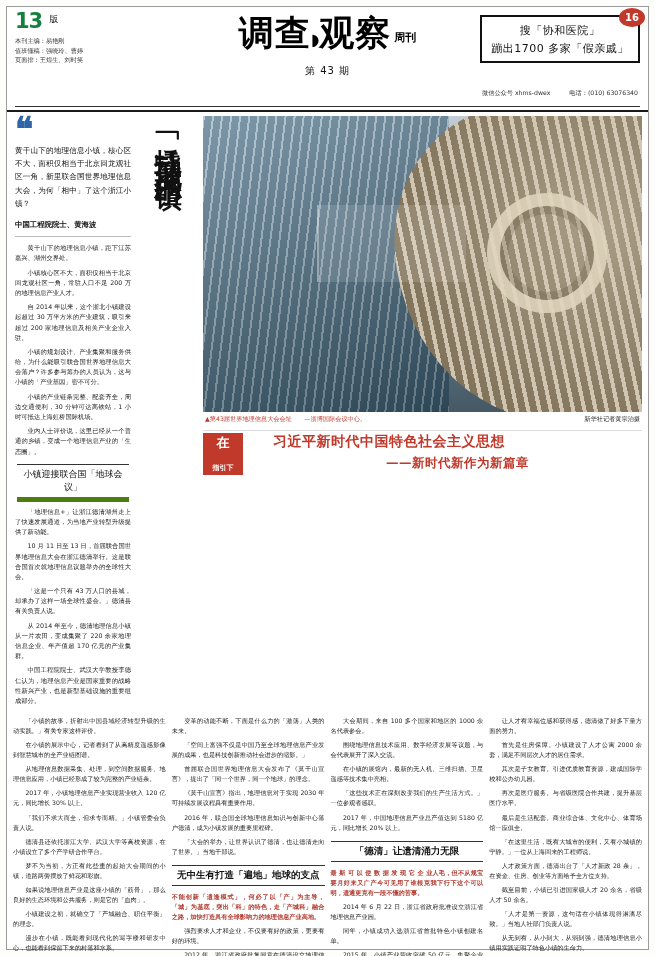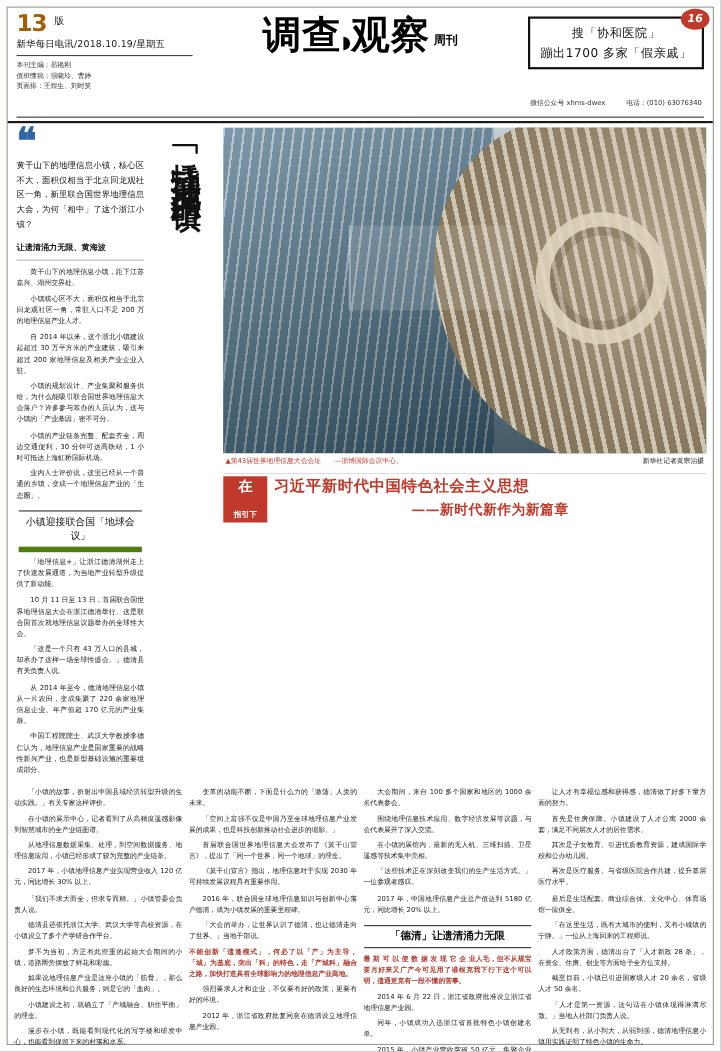"13" .edition-no { color: #a16207 -> #15803d }
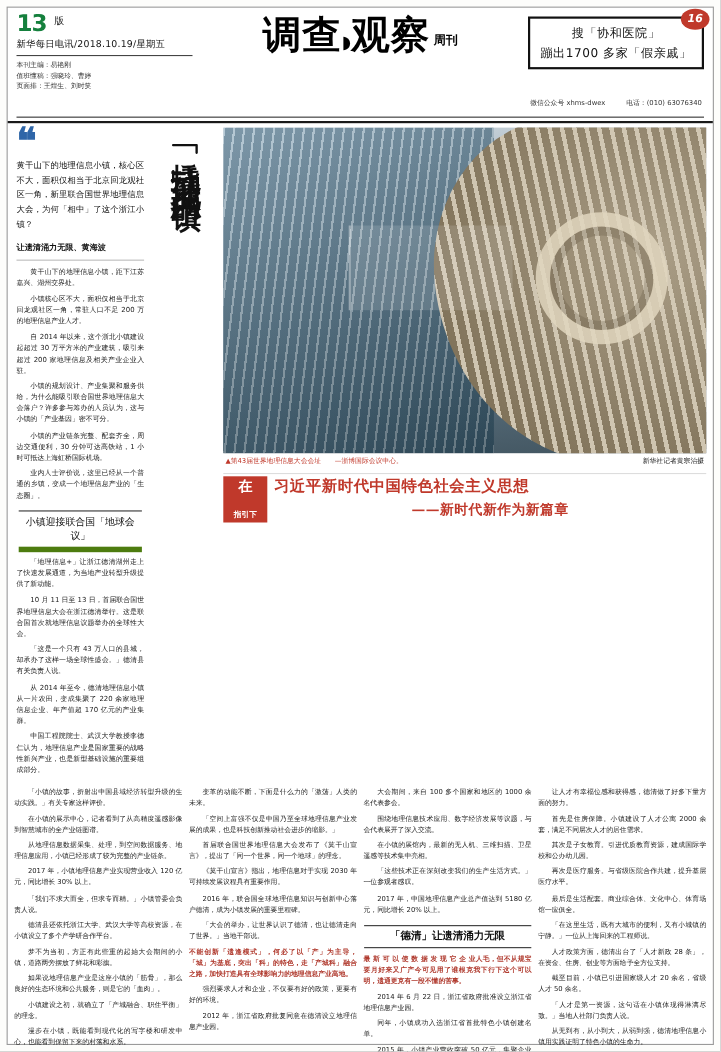"16" .ad-badge { font-style: italic -> none }
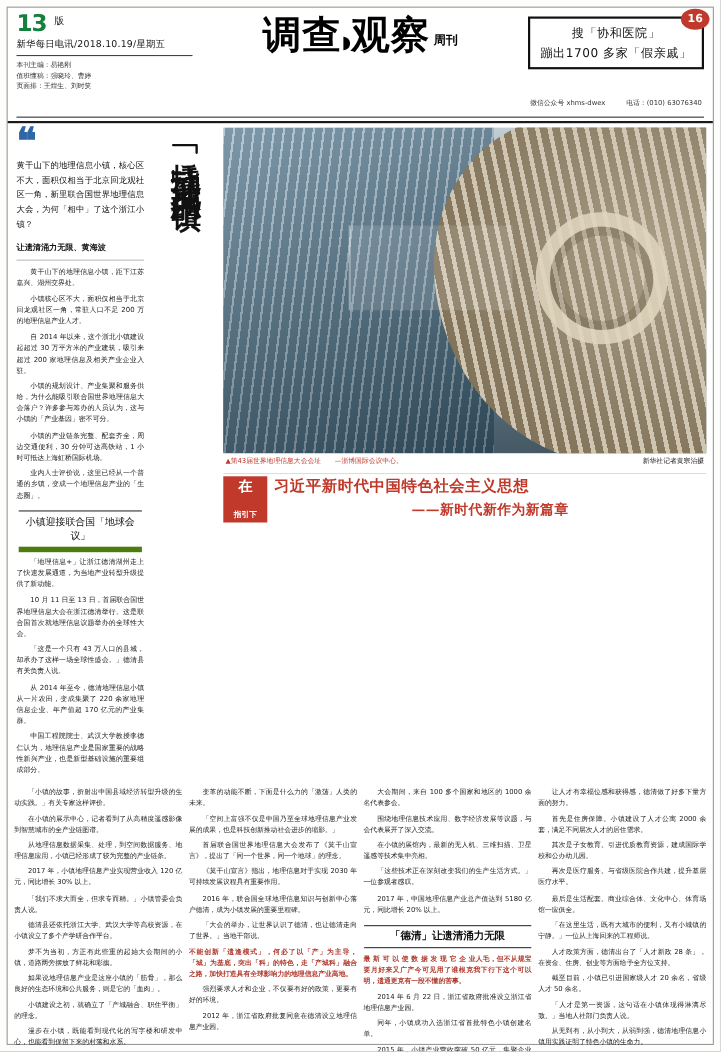"新华每日电讯/2018.10.19/星期五" div.mh-date { html: <div>新华每日电讯/2018.10.19/星期五</div> -> none }
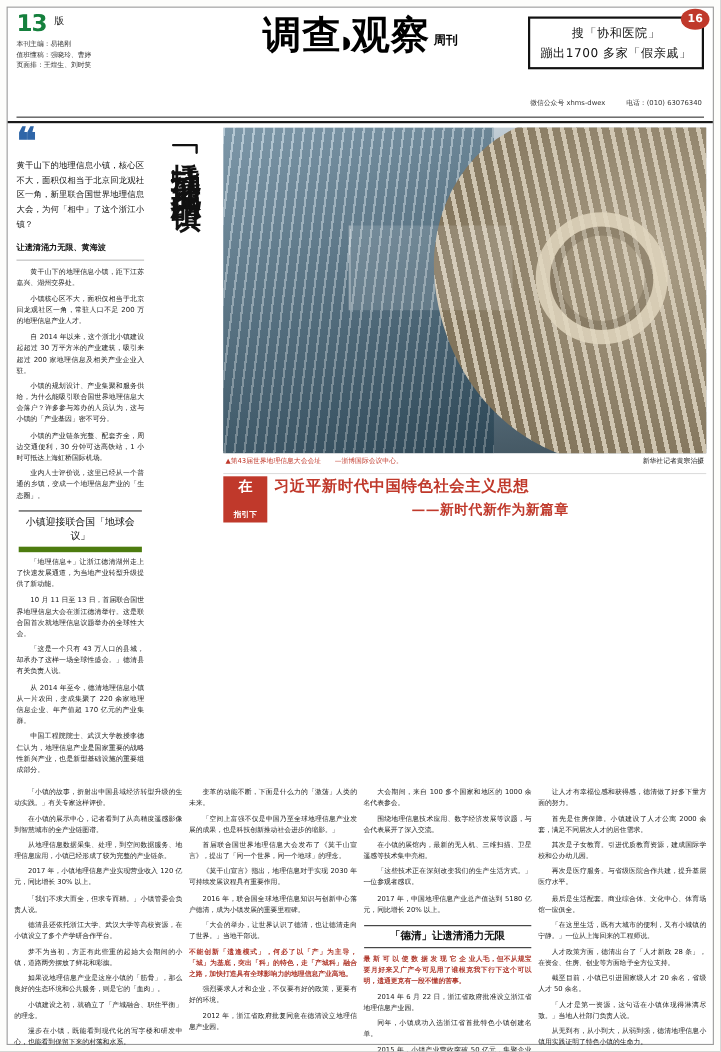"第 43 期" div.issue-no { html: none -> <div>第 43 期</div> }
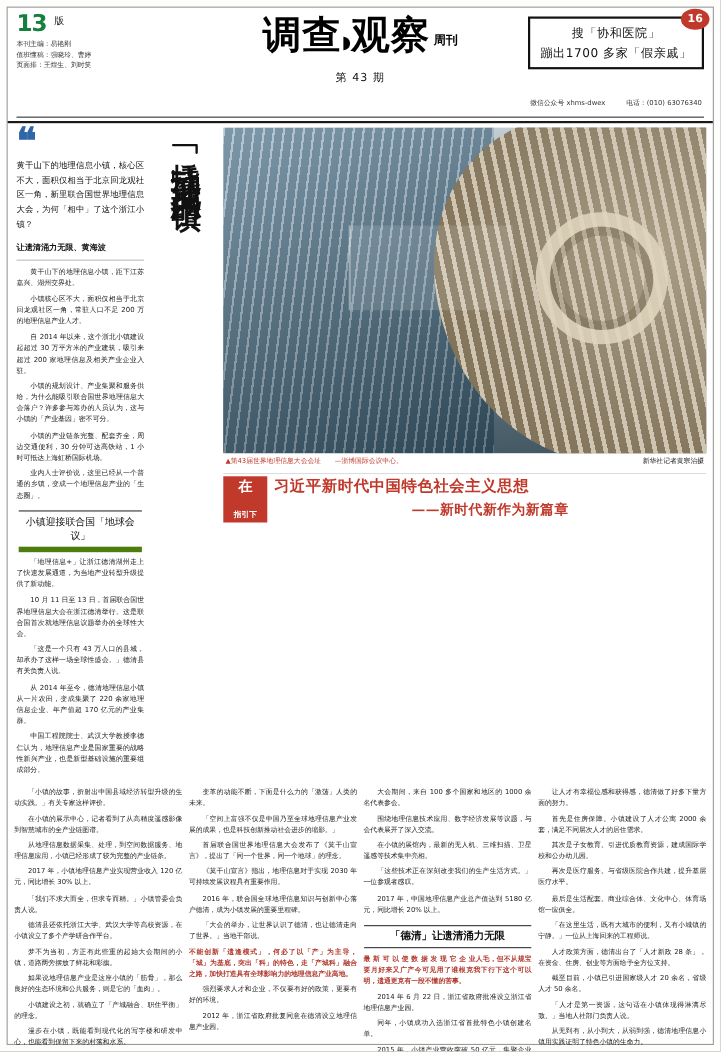"让遗清涌力无限、黄海波" div.byline { text: 让遗清涌力无限 -> 中国工程院院士 }
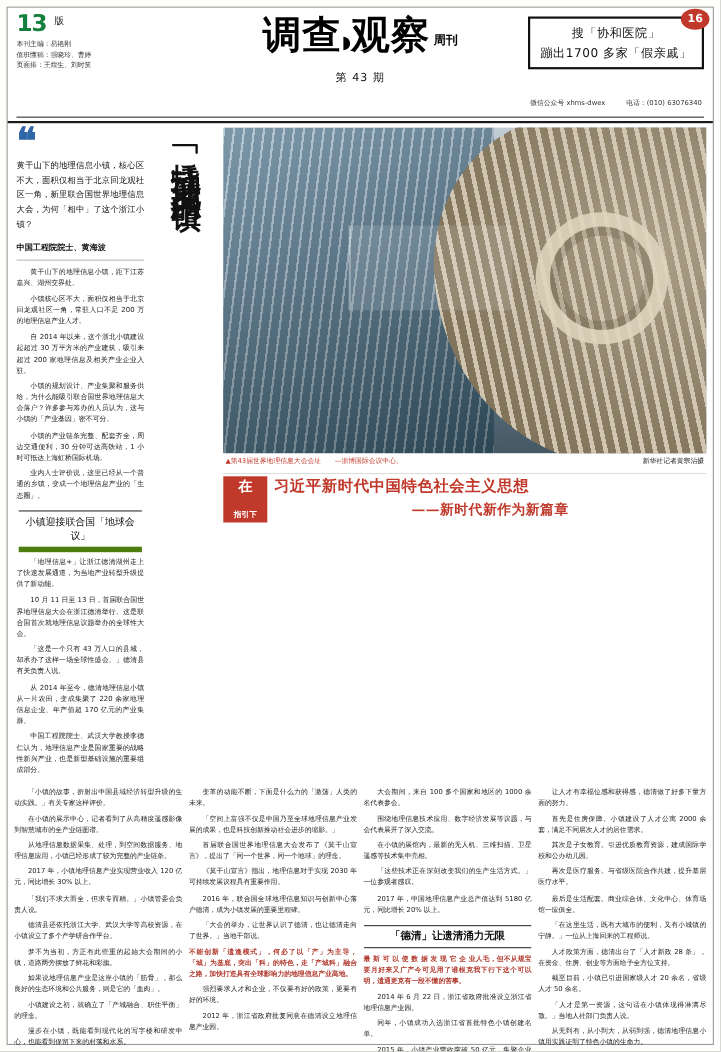"习近平新时代中国特色社会主义思想" .banner-txt { margin-left: 46px -> 70px }
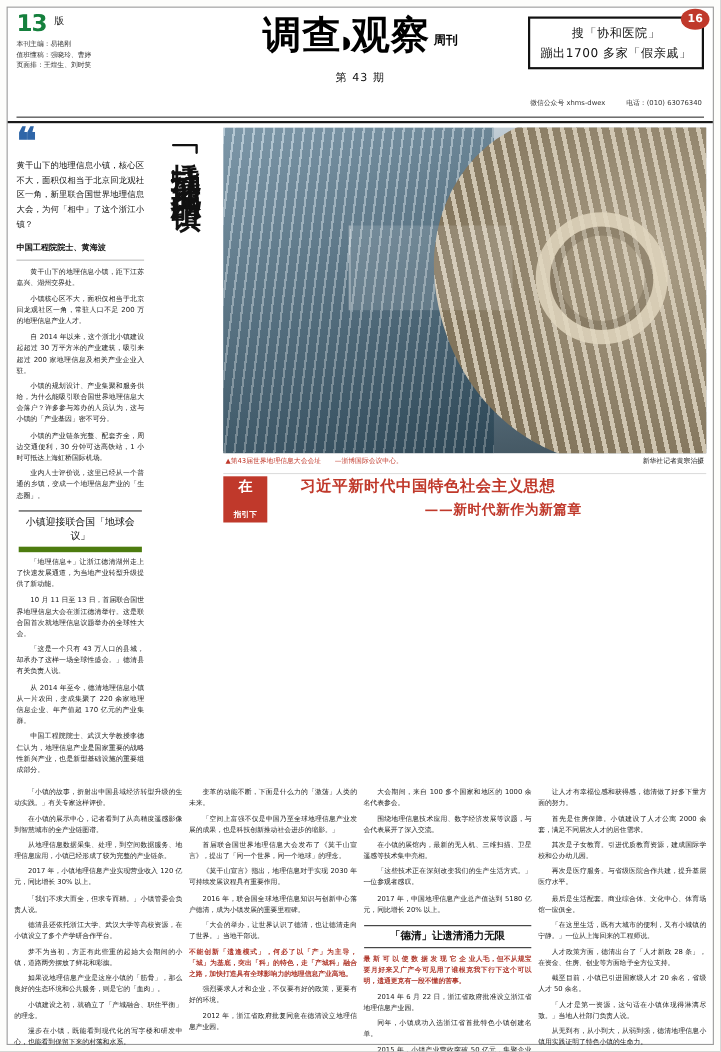"无中生有打造「遍地」地球的支点" div.sec-title { html: none -> <div>无中生有打造「遍地」地球的支点</div> }
